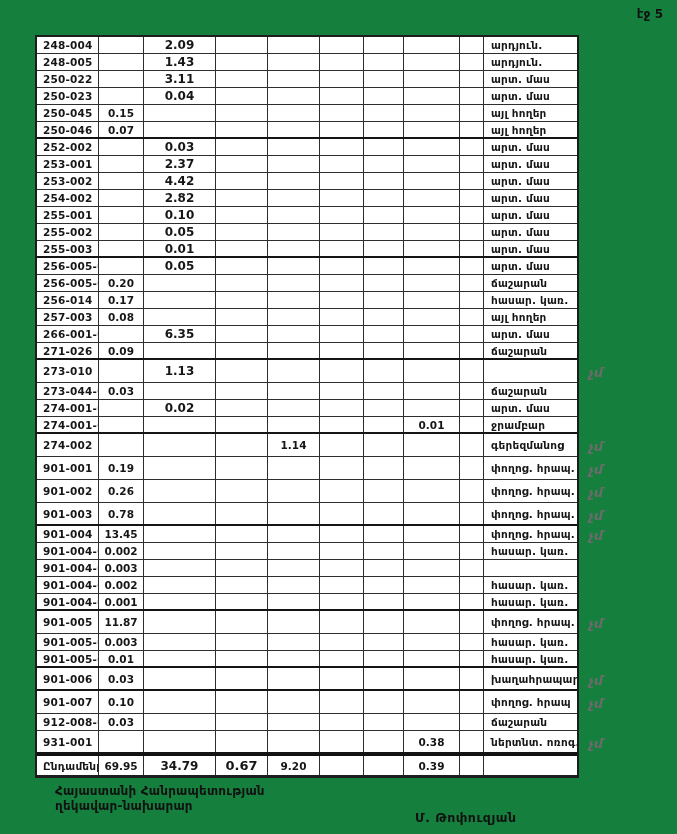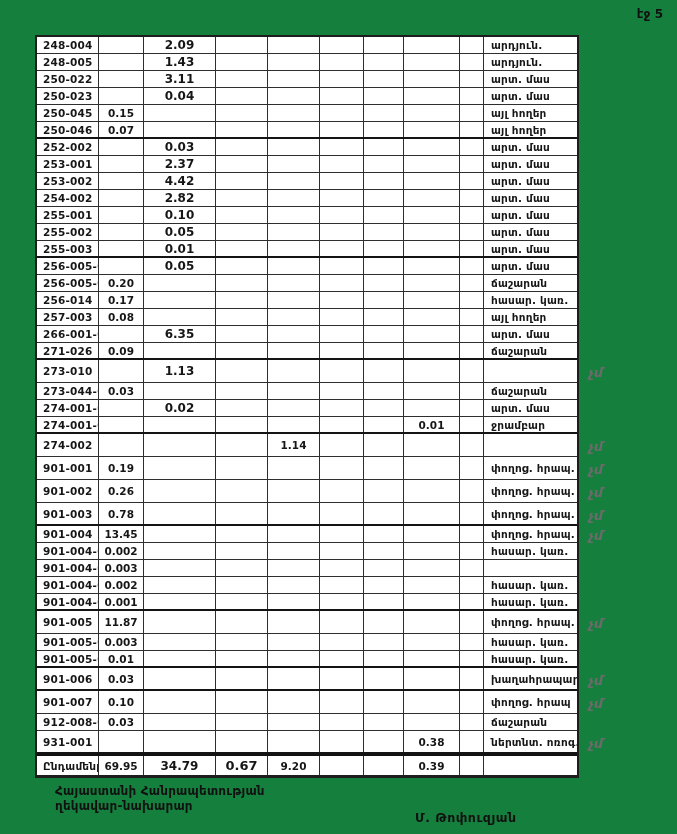"գերեզմանոց" div.cell { html: none -> <div>գերեզմանոց</div> }
